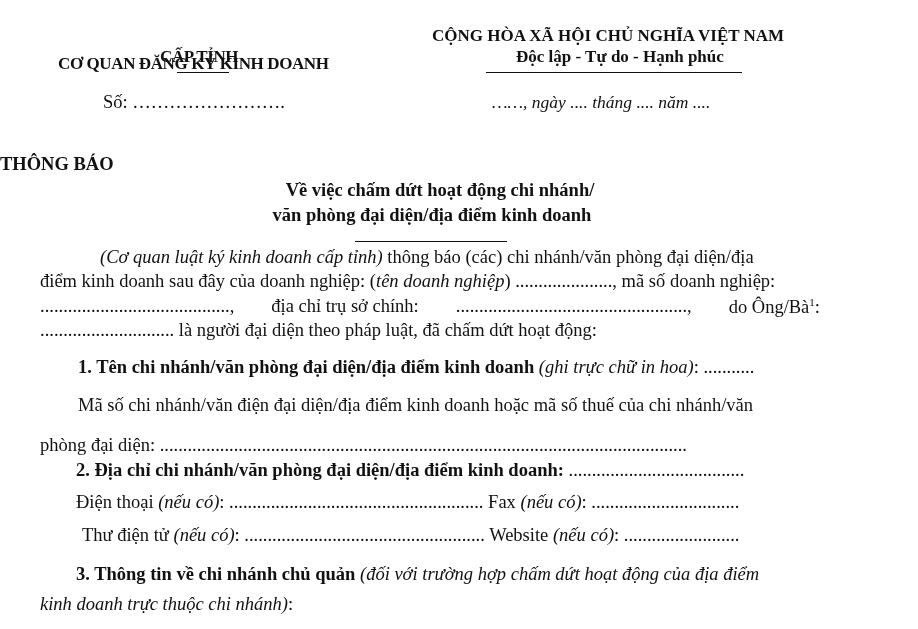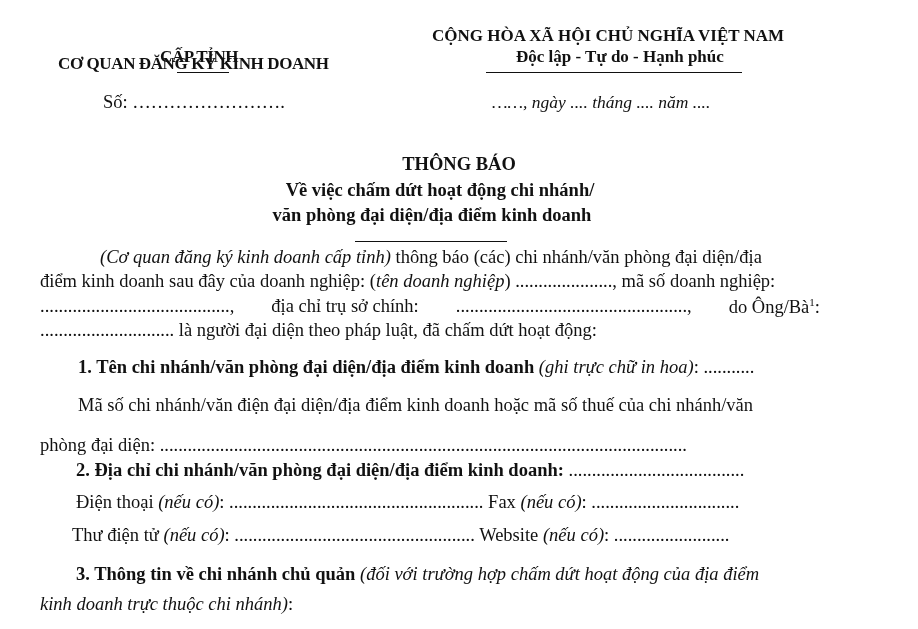"THÔNG BÁO" div.abs { text-align: center -> left }
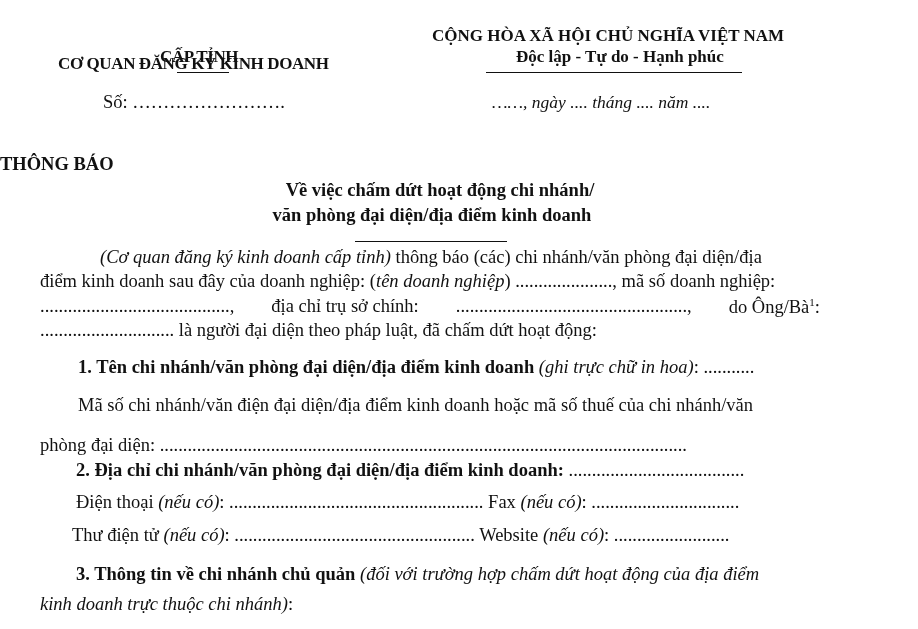"(Cơ quan đăng ký kinh" span.i { text: đăng -> luật }
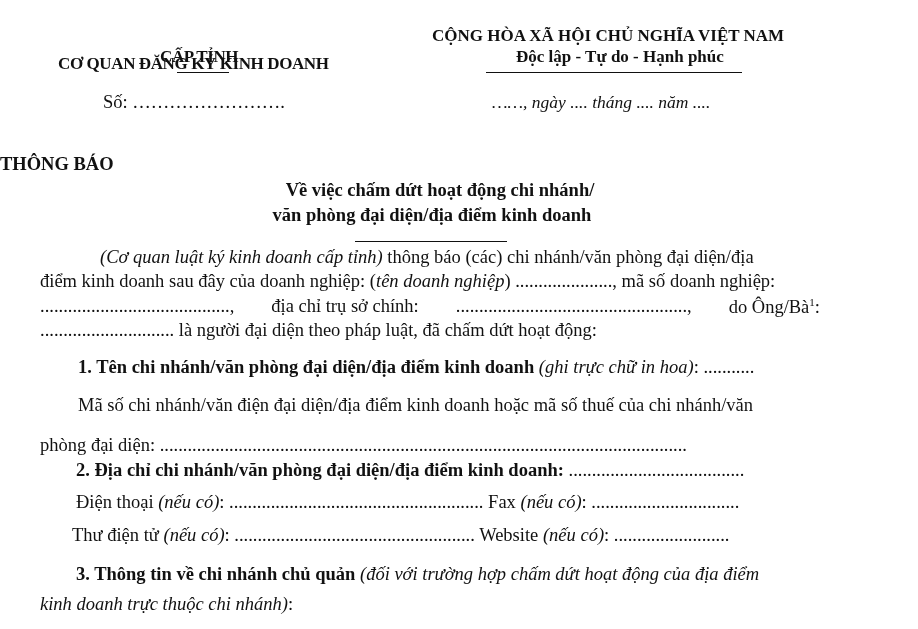"Thư điện tử (nếu có):" div.abs { left: 72px -> 82px }
